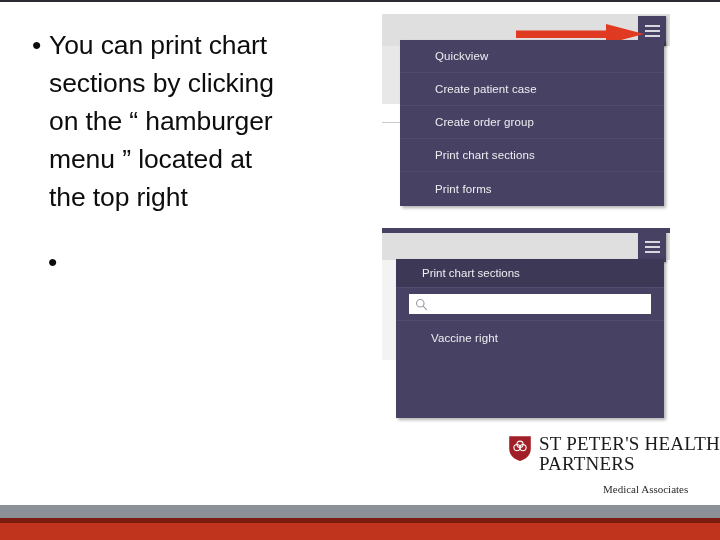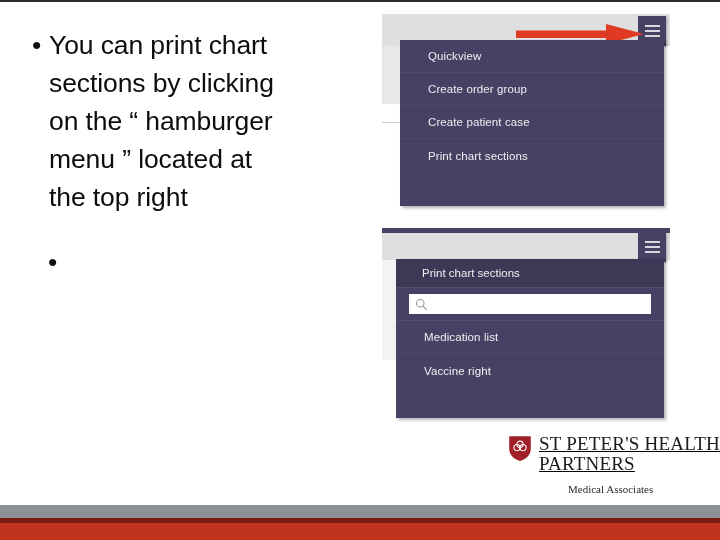"Quickview" .menu-item { padding-left: 28px -> 35px }
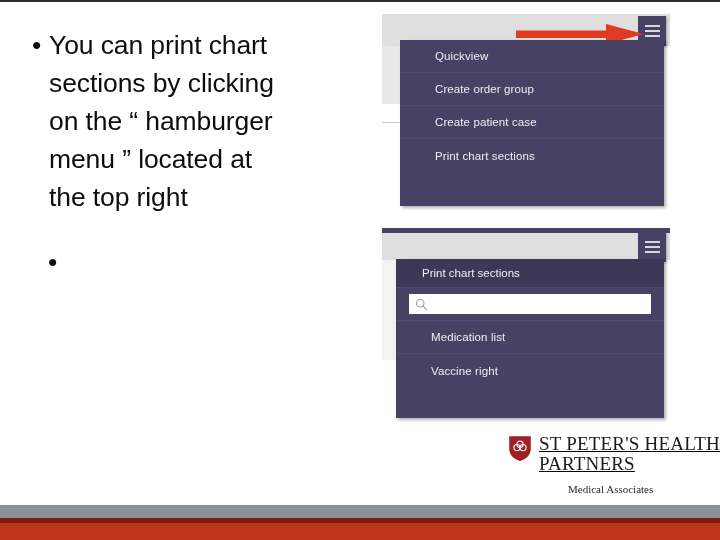"Create order group" div.menu-item { order: before "Create patient case" -> after "Create patient case" }
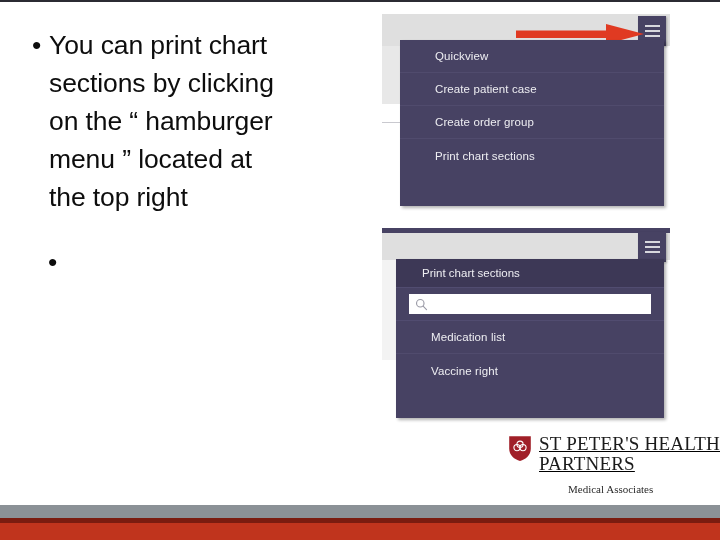"Print forms" div.menu-item { html: none -> <div>Print forms</div> }
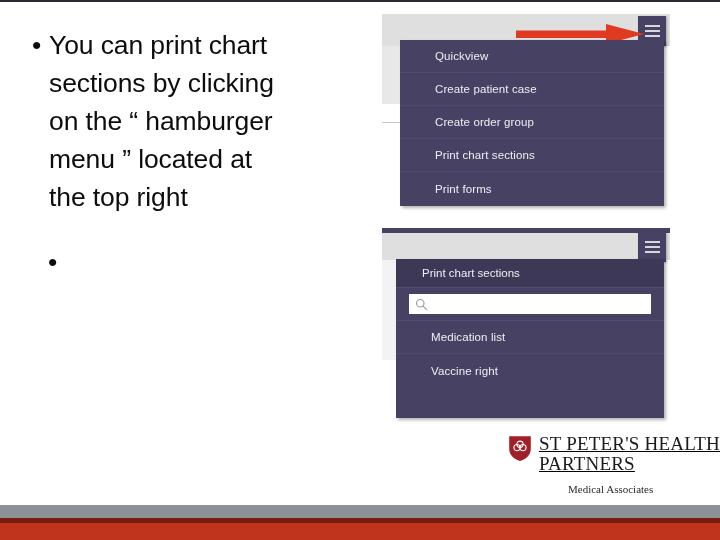"Medication list" div.menu-item { html: <div>Medication list</div> -> none }
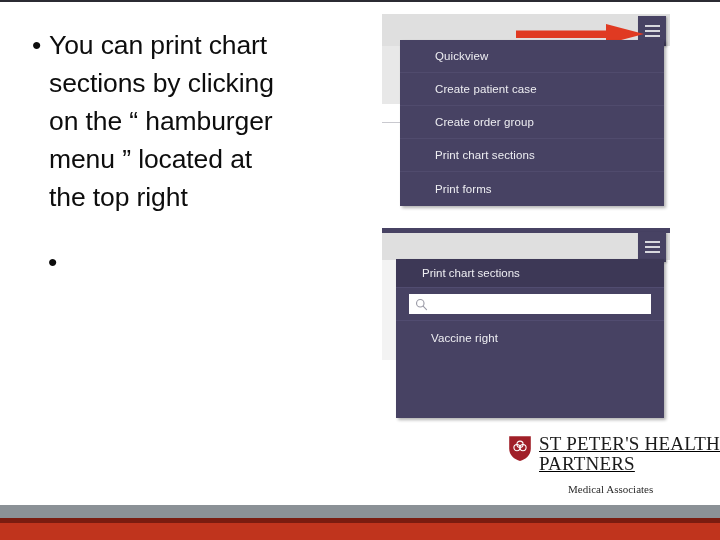"ST PETER'S HEALTH" .logo-words { text-decoration: underline -> none }
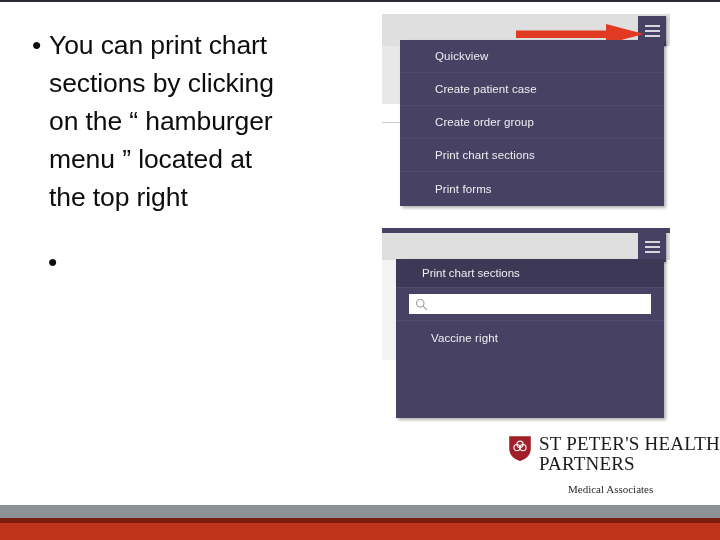"Medical Associates" div.logo-sub { left: 532px -> 567px }
